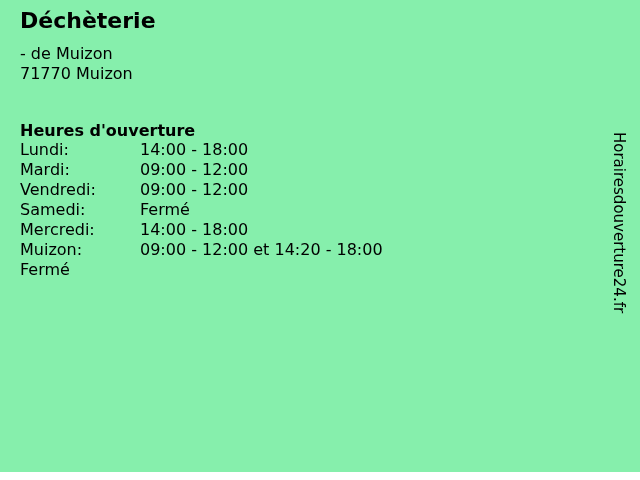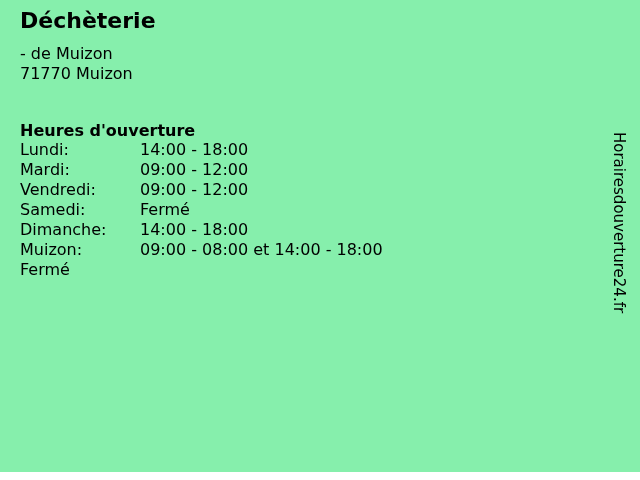"Dimanche:" span.hours-day { text: Dimanche -> Mercredi }
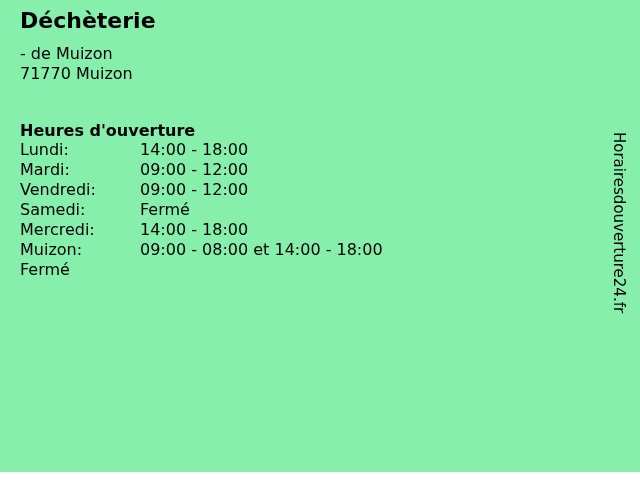"09:00 - 08:00 et 14:00" span.hours-time { text: 08:00 et 14:00 -> 12:00 et 14:20 }
